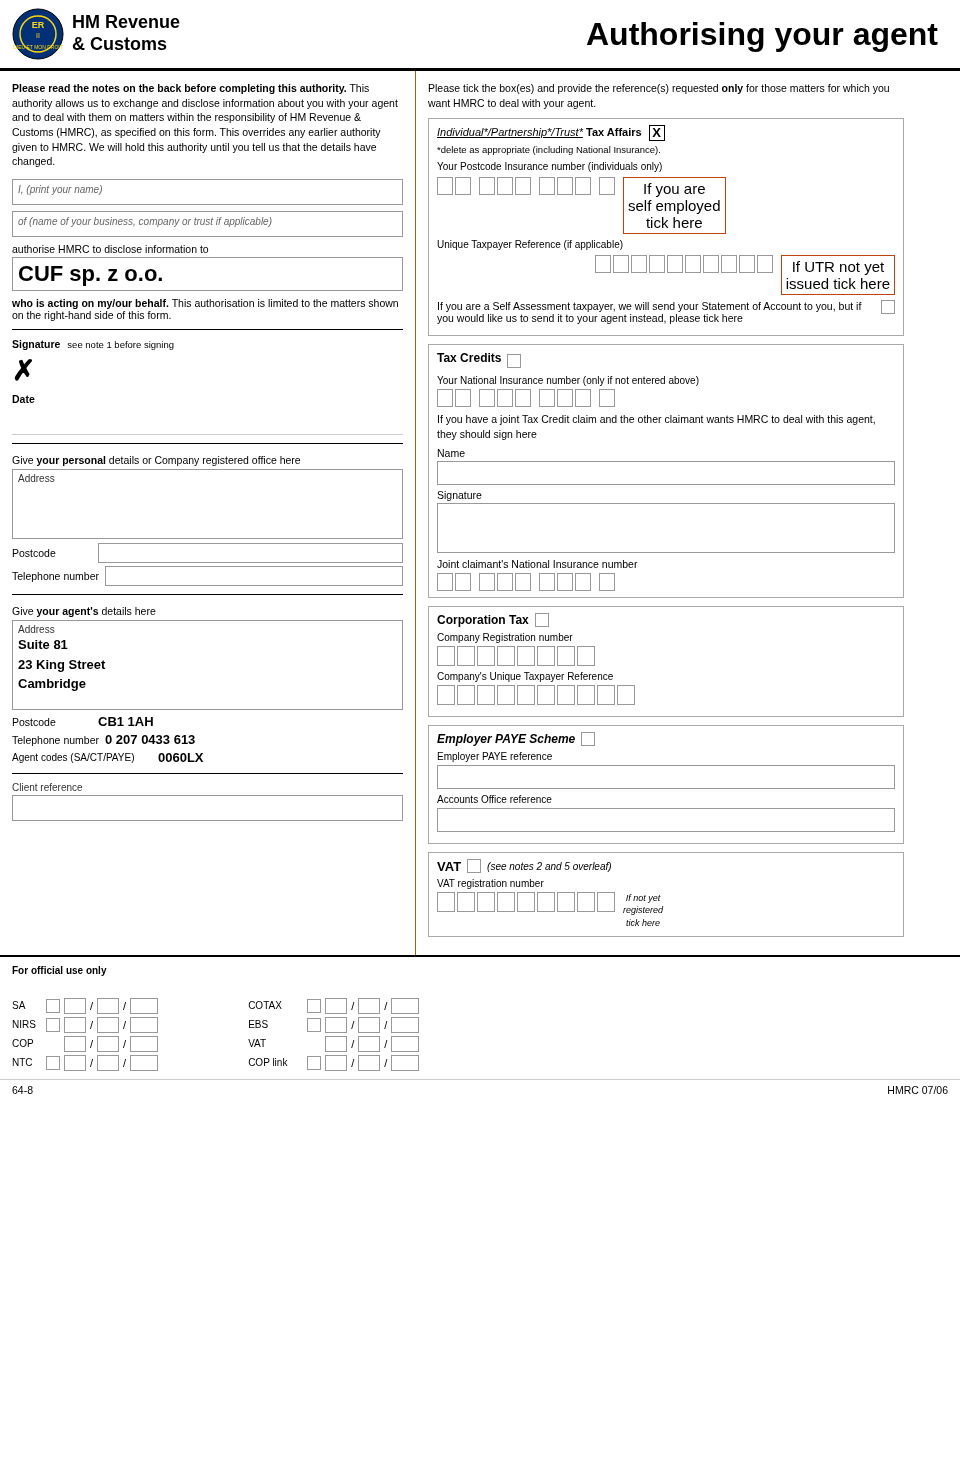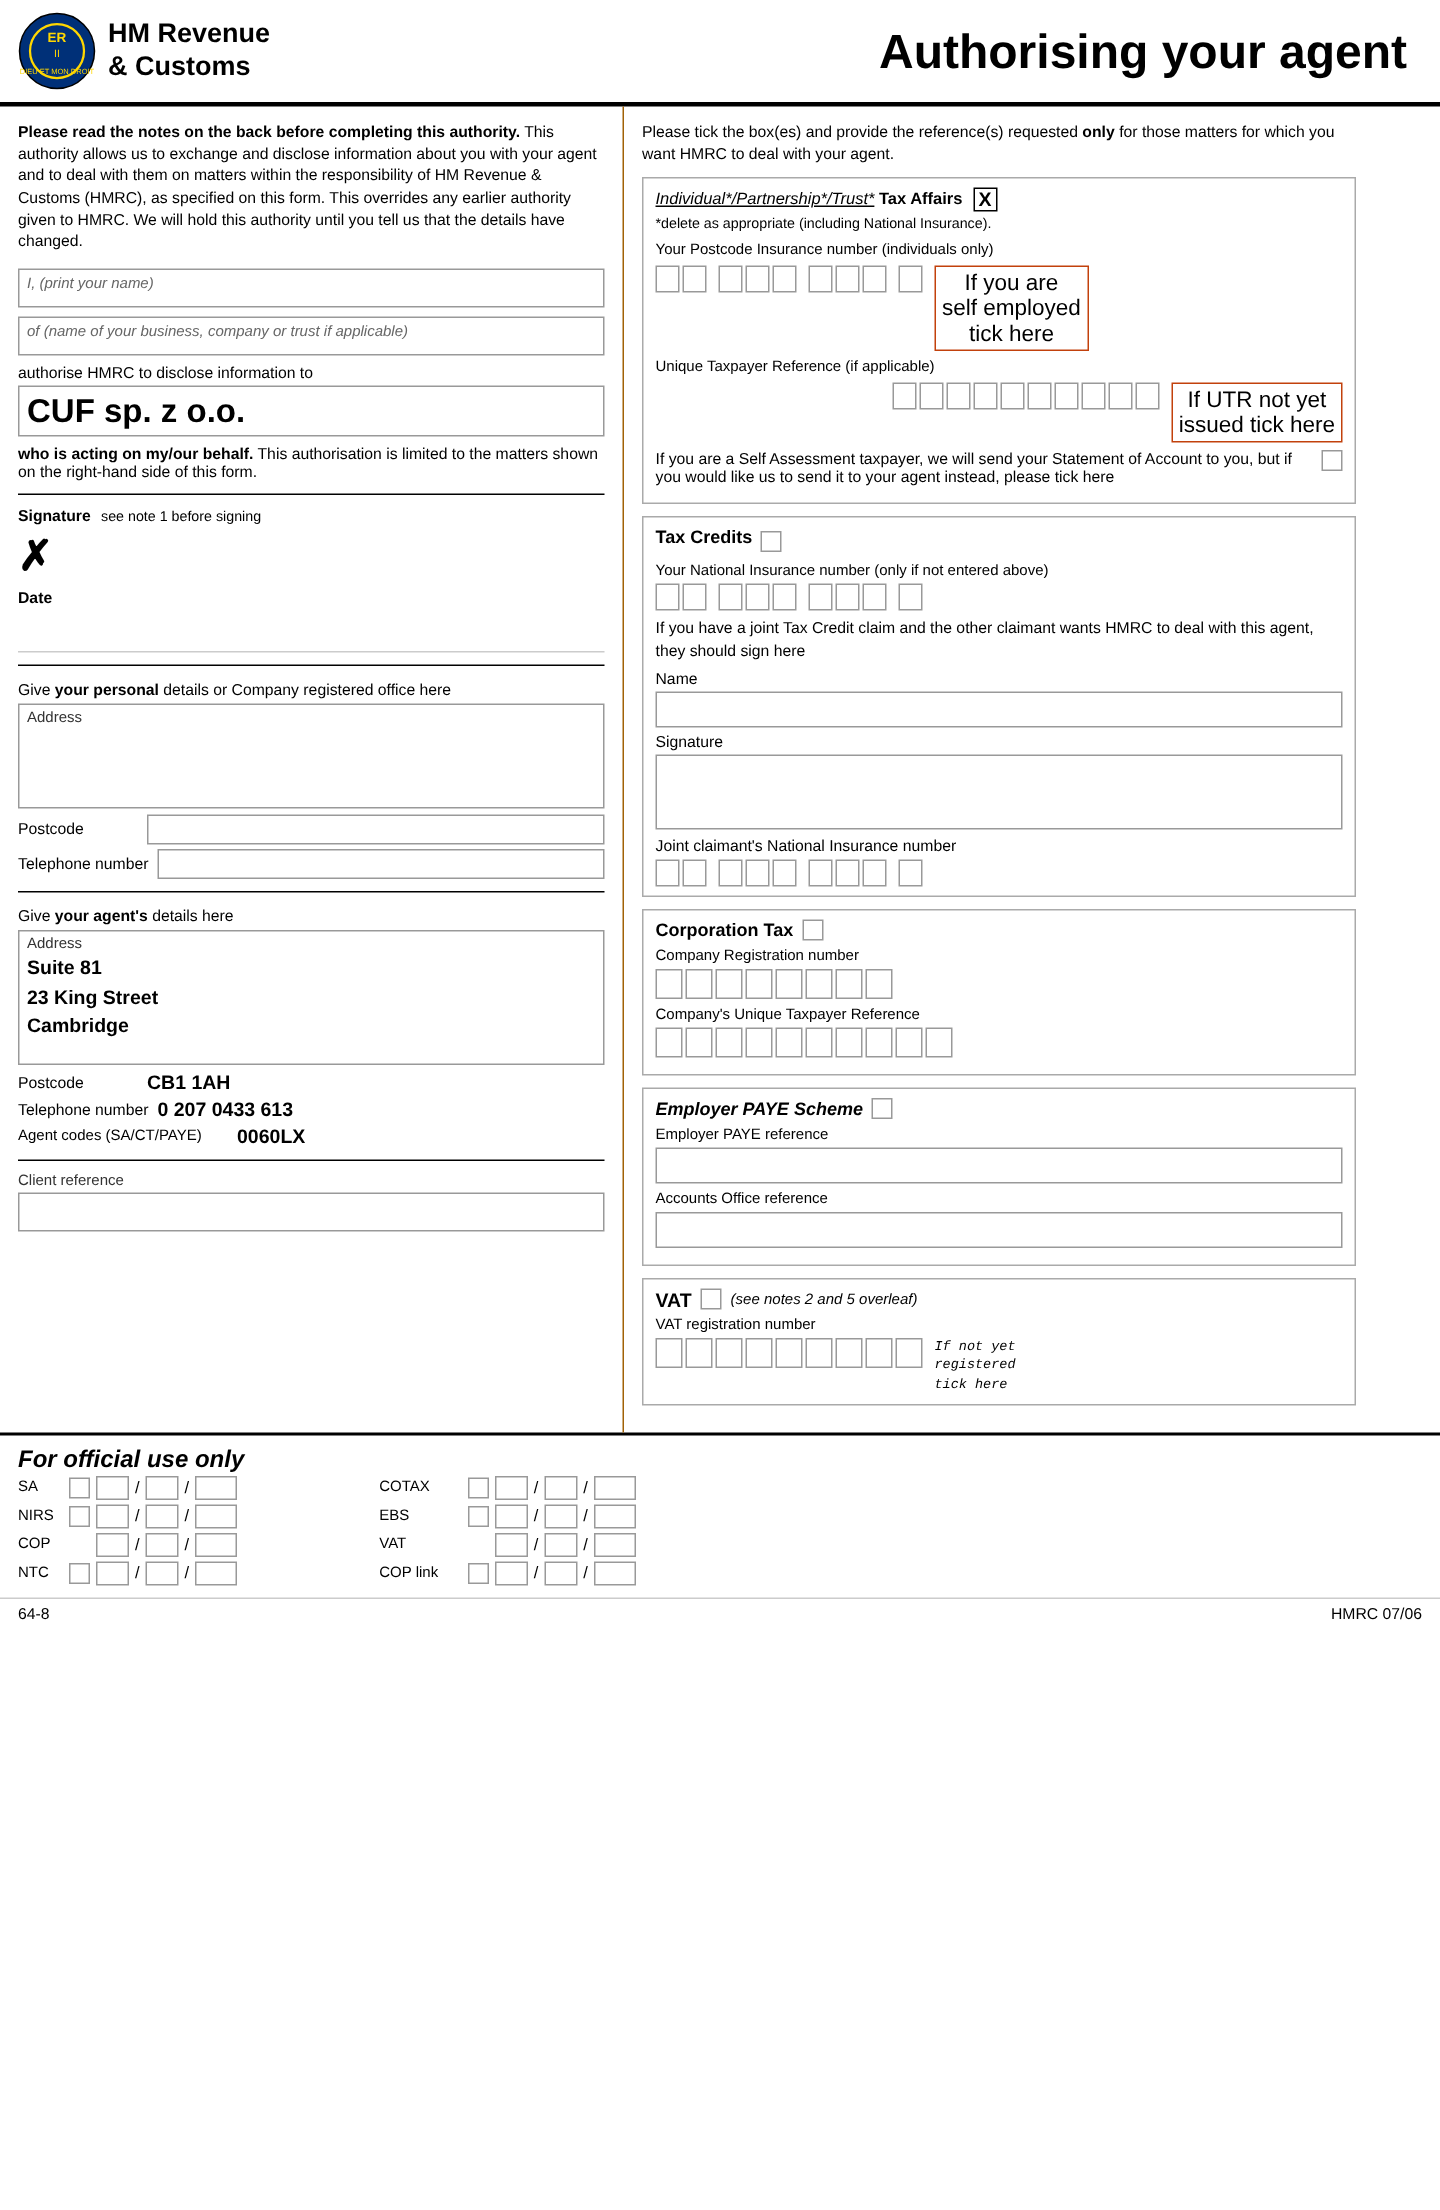"If not yet" div { font-family: Liberation Mono, monospace -> none; text-align: left -> center }
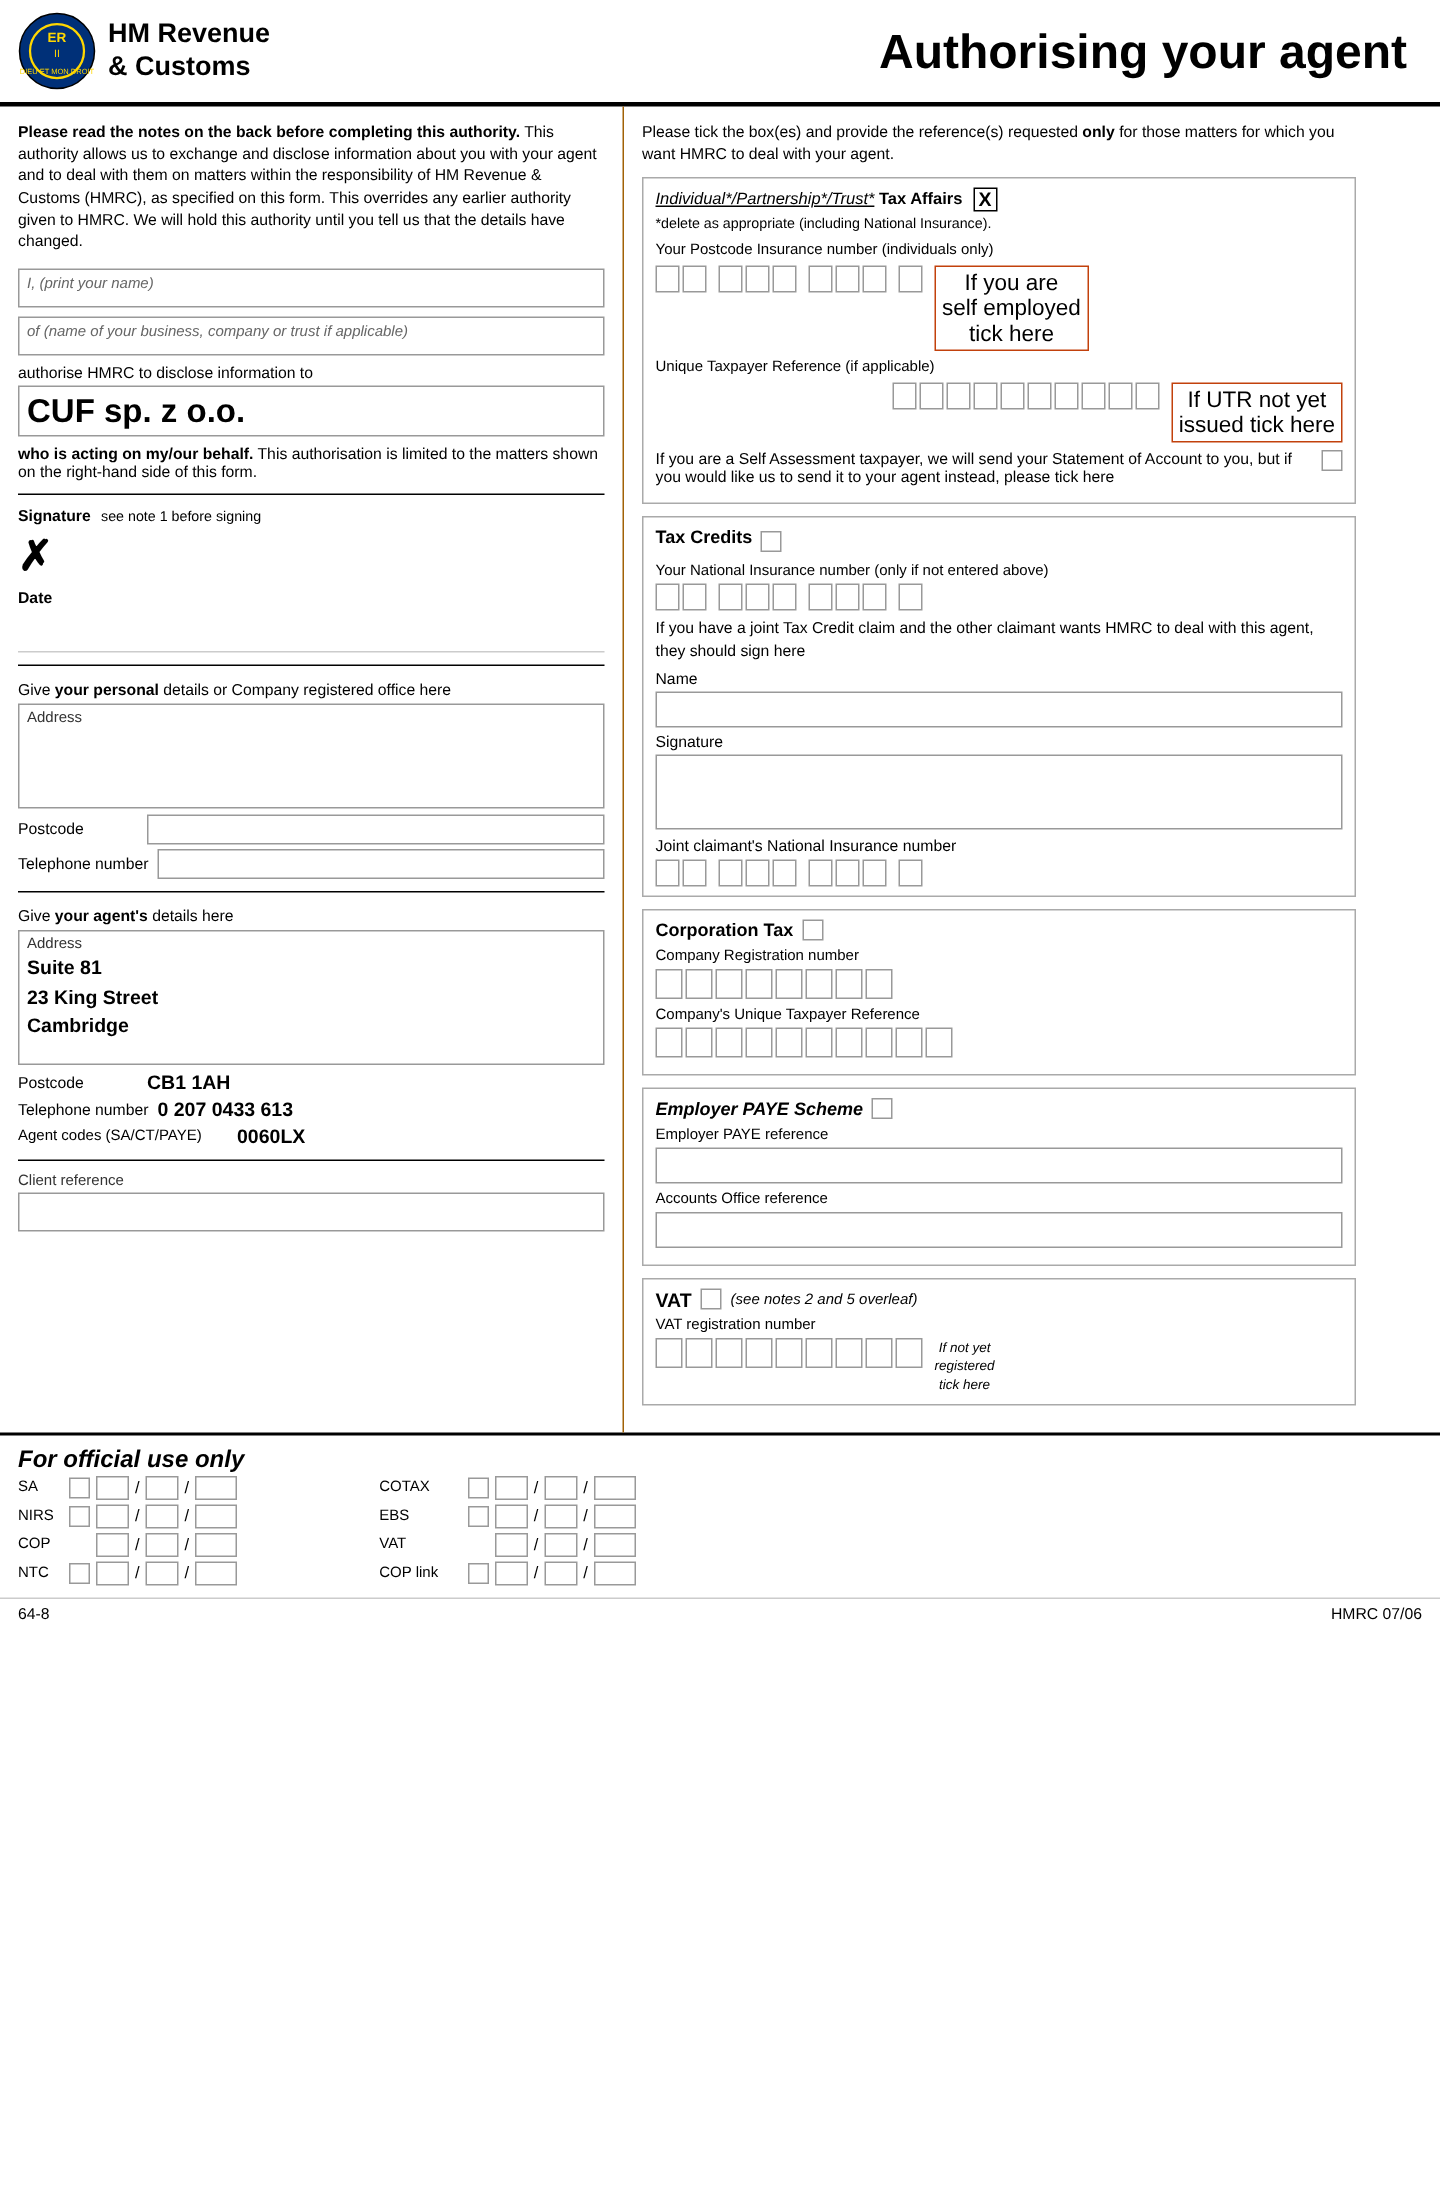"For official use only" .official-use-title { font-size: 16px -> 10px; font-style: italic -> none; margin-bottom: 1px -> 22px }
